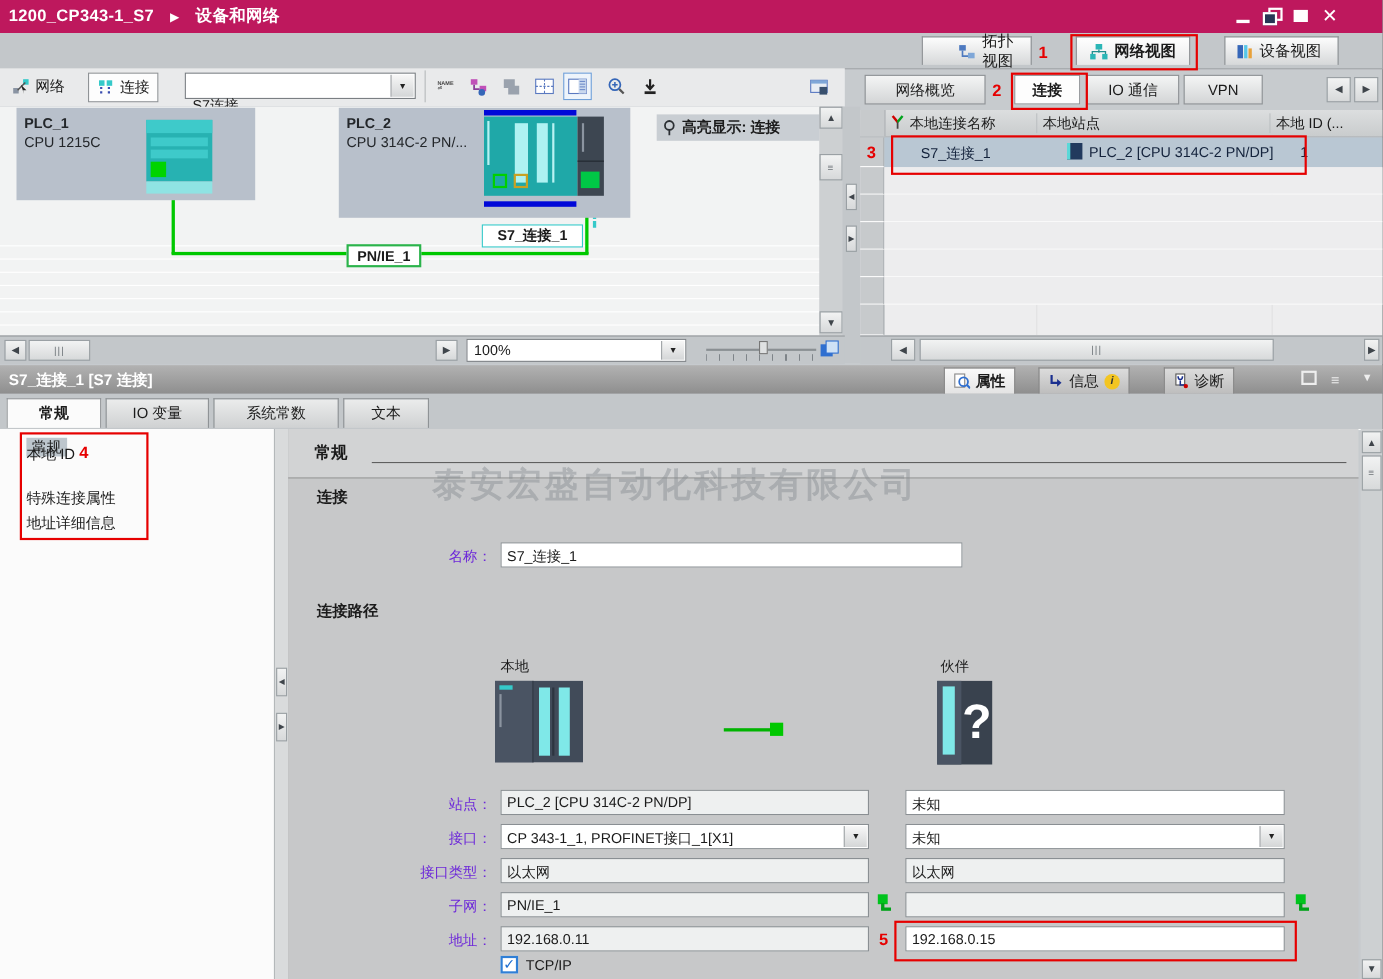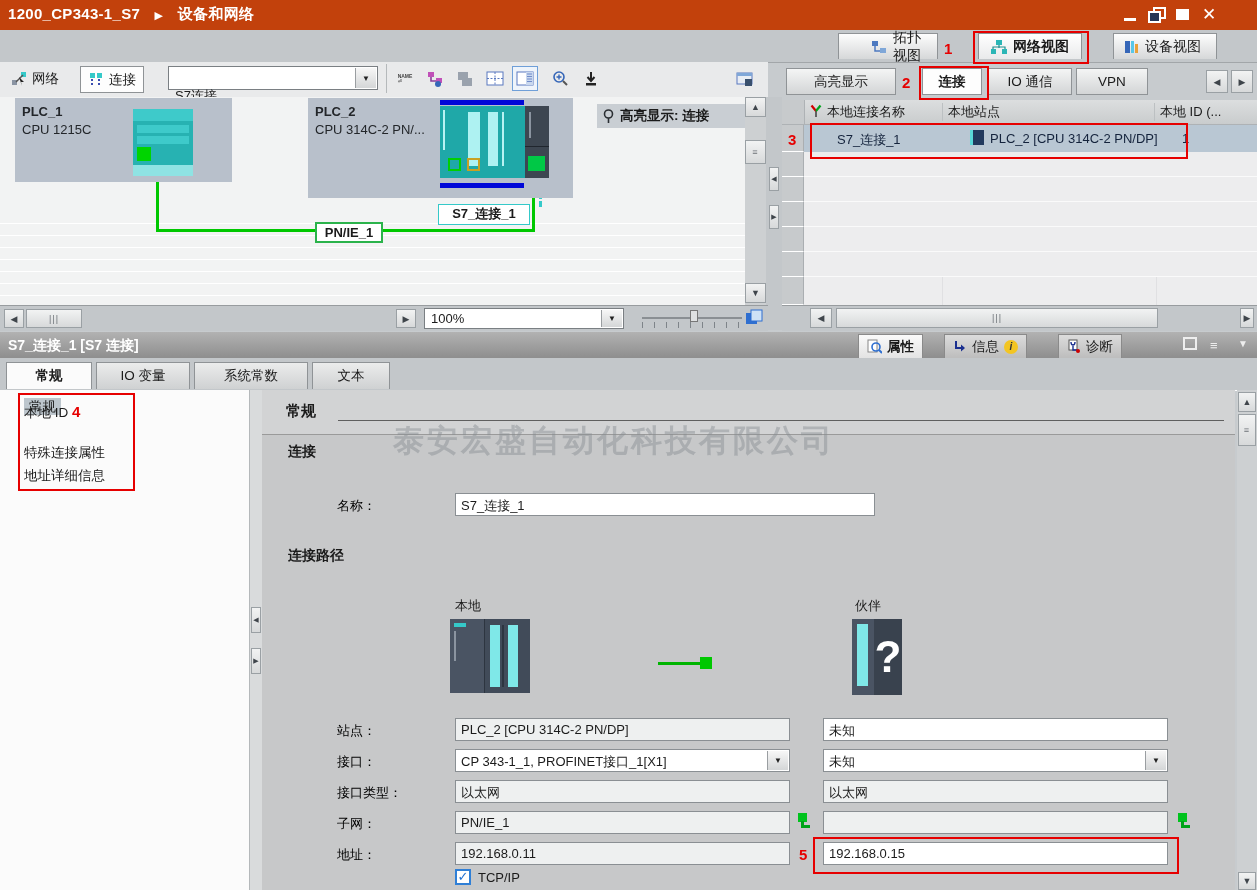"1200_CP343-1_S7 ▶ 设备和网络" .titlebar { background: #c2410c -> #be185d }
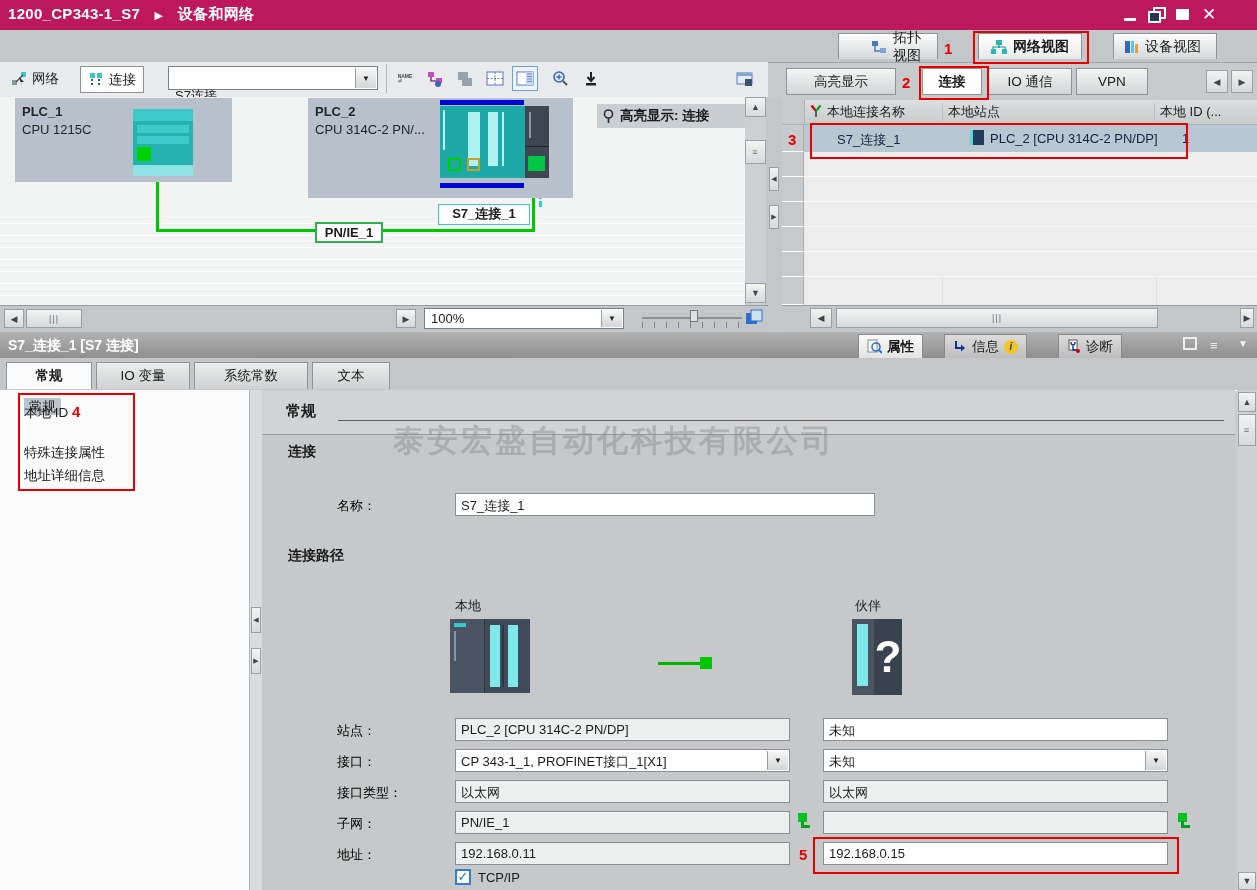"高亮显示" span { text: 高亮显示 -> 网络概览 }
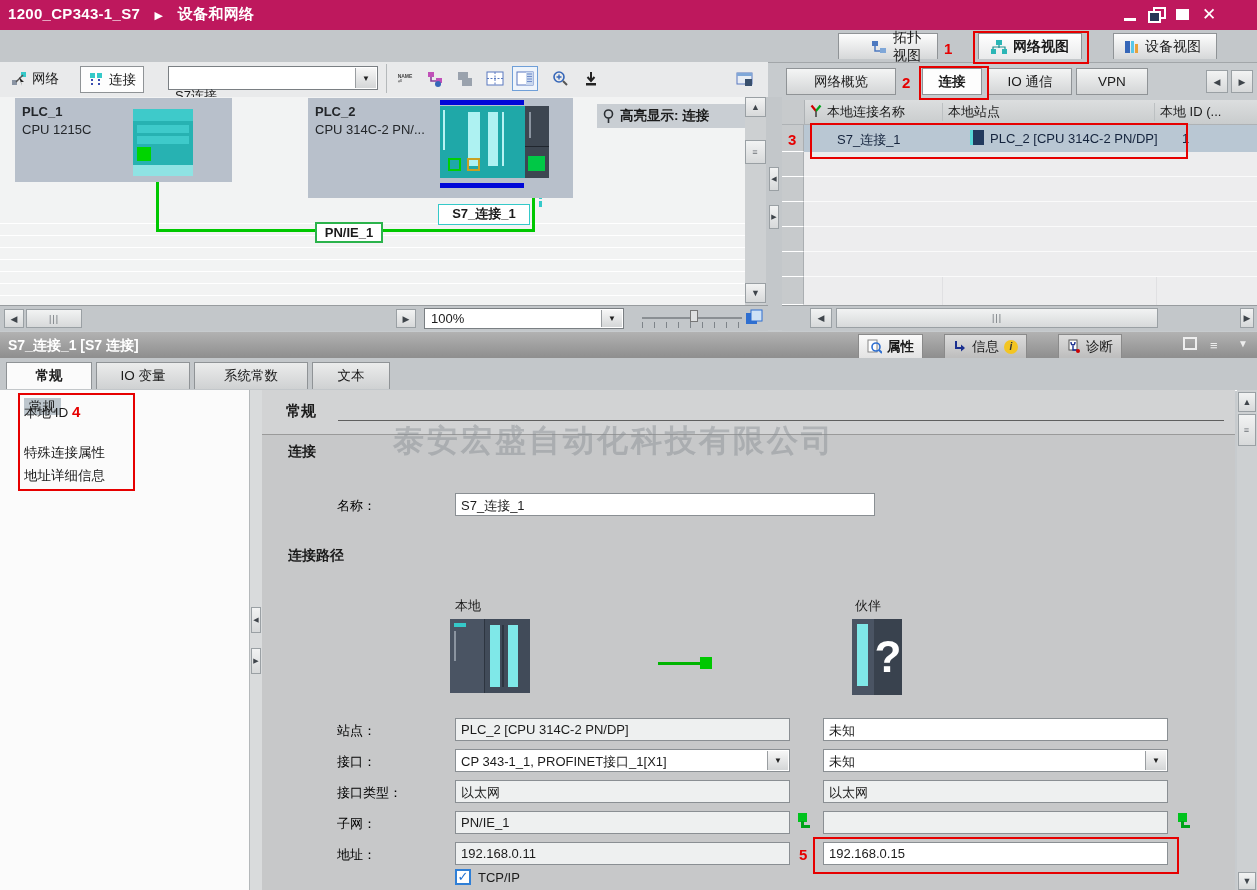"名称：" .flabel { color: #000000 -> #6d28d9; text-align: left -> right }
